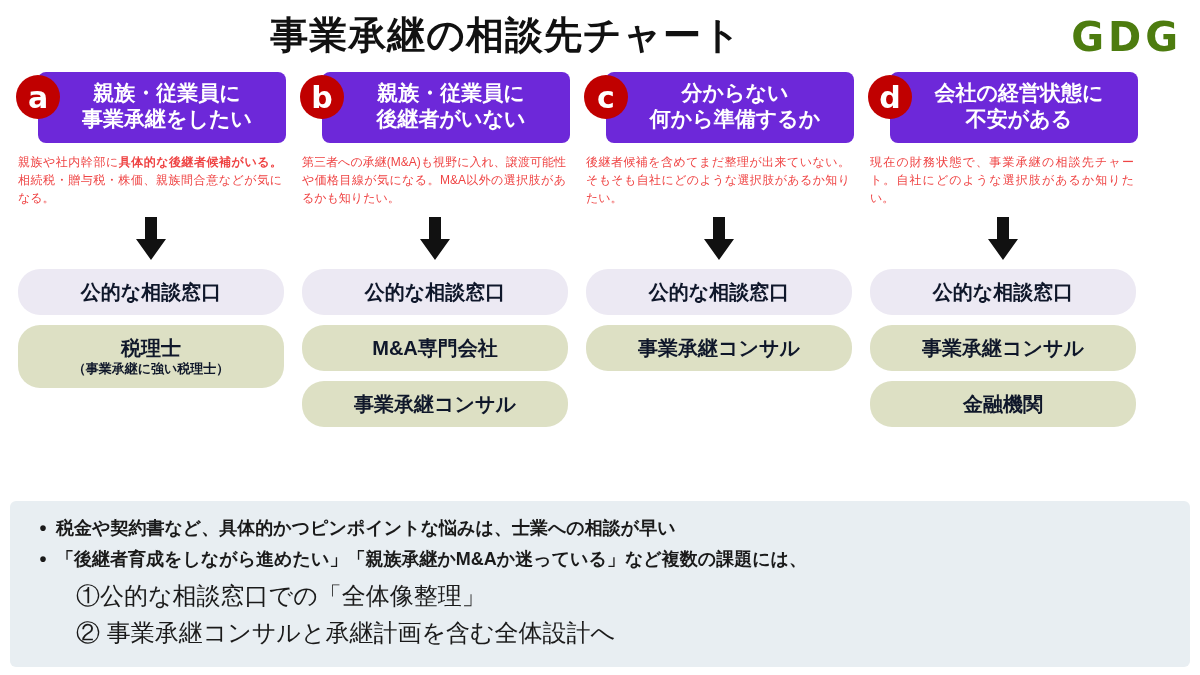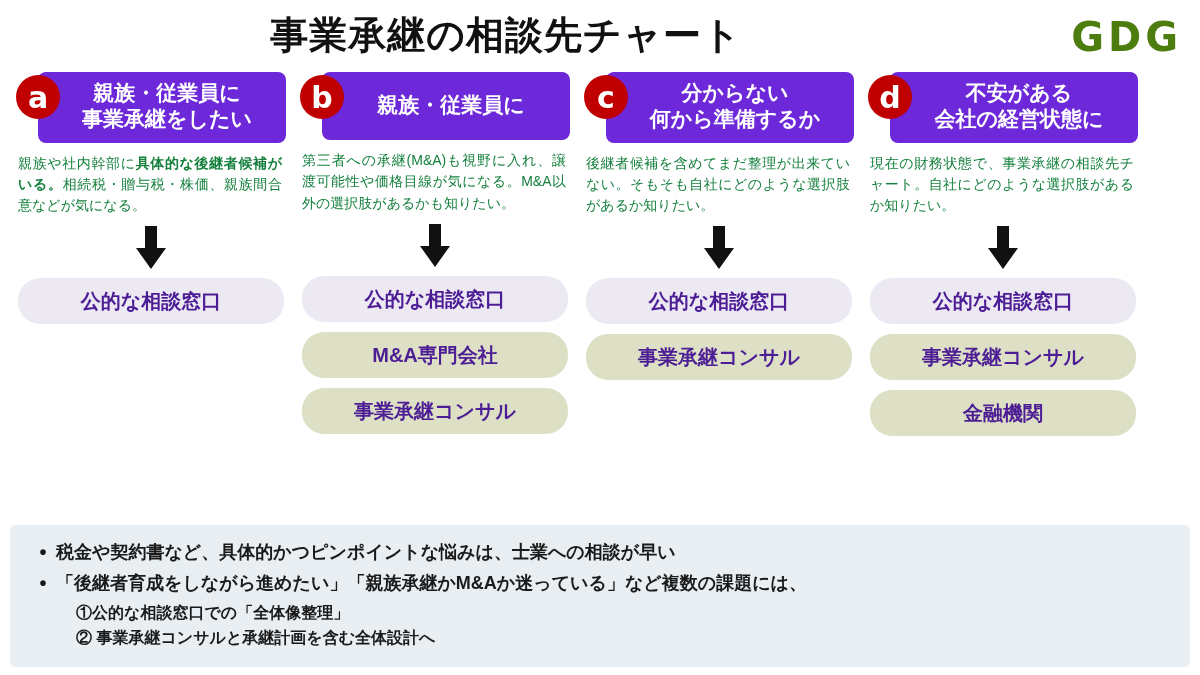"後継者がいない" div { html: none -> <div>後継者がいない</div> }
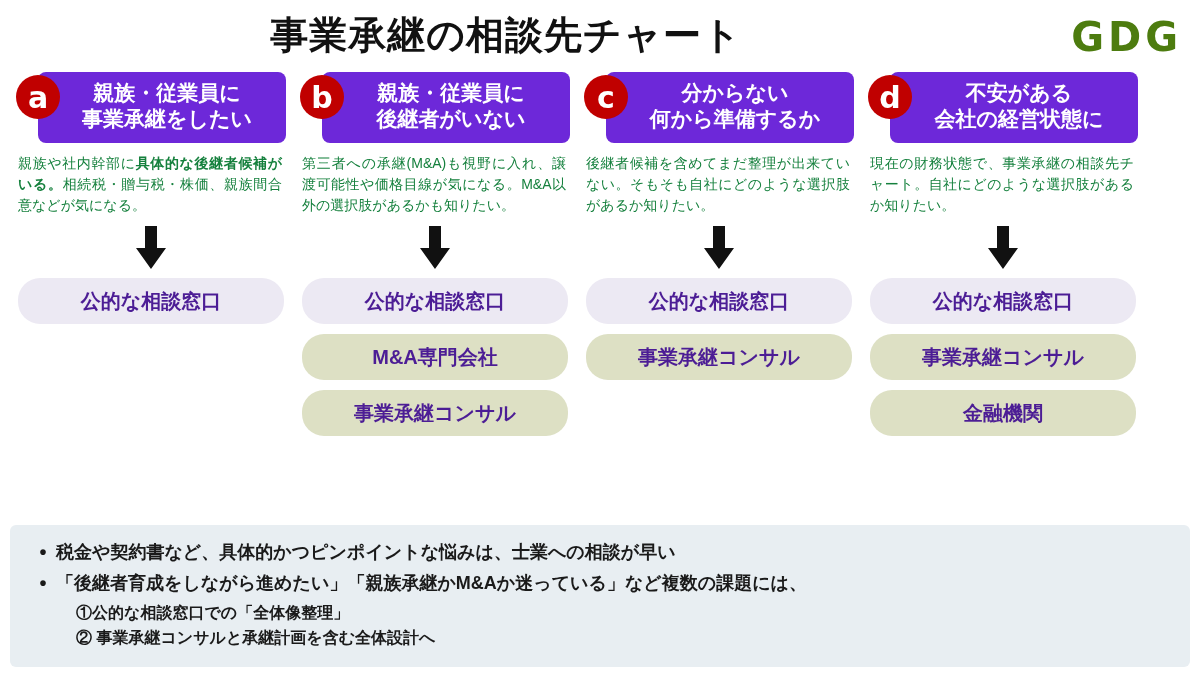"不安がある" div { order: before "会社の経営状態に" -> after "会社の経営状態に" }
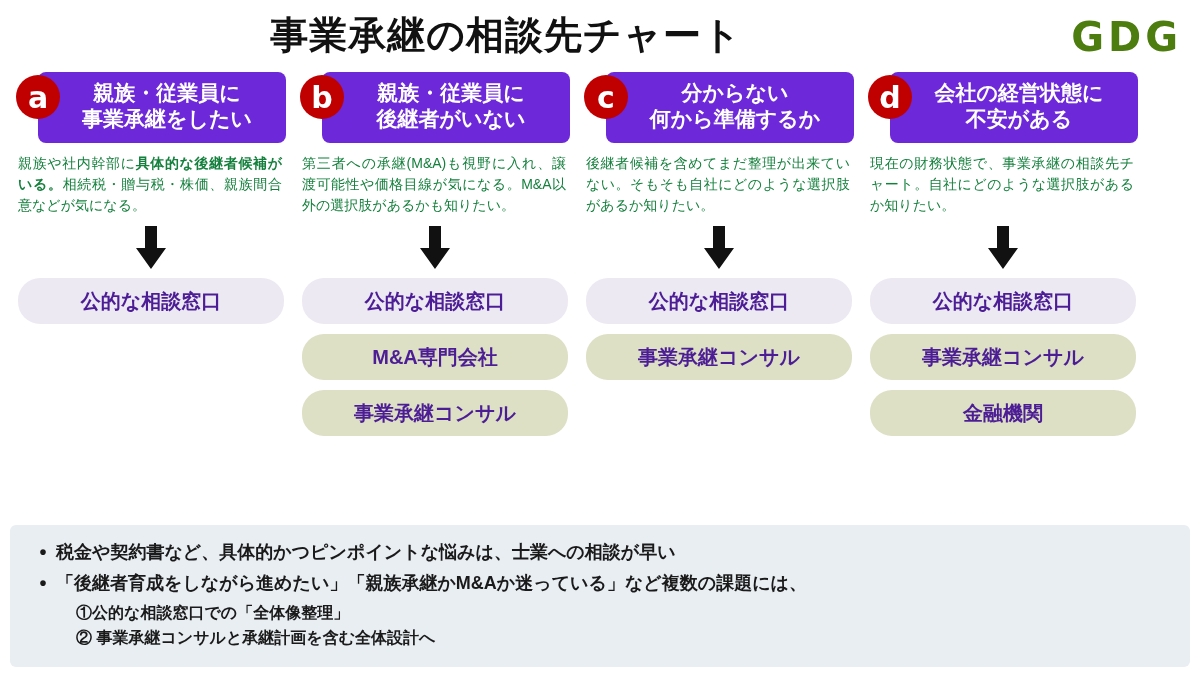"親族や社内幹部に具体的な後継者候補がいる。相続税・贈与税・株価、親族間合意などが" .desc { color: #15803d -> #ef4444; font-size: 14px -> 12px }
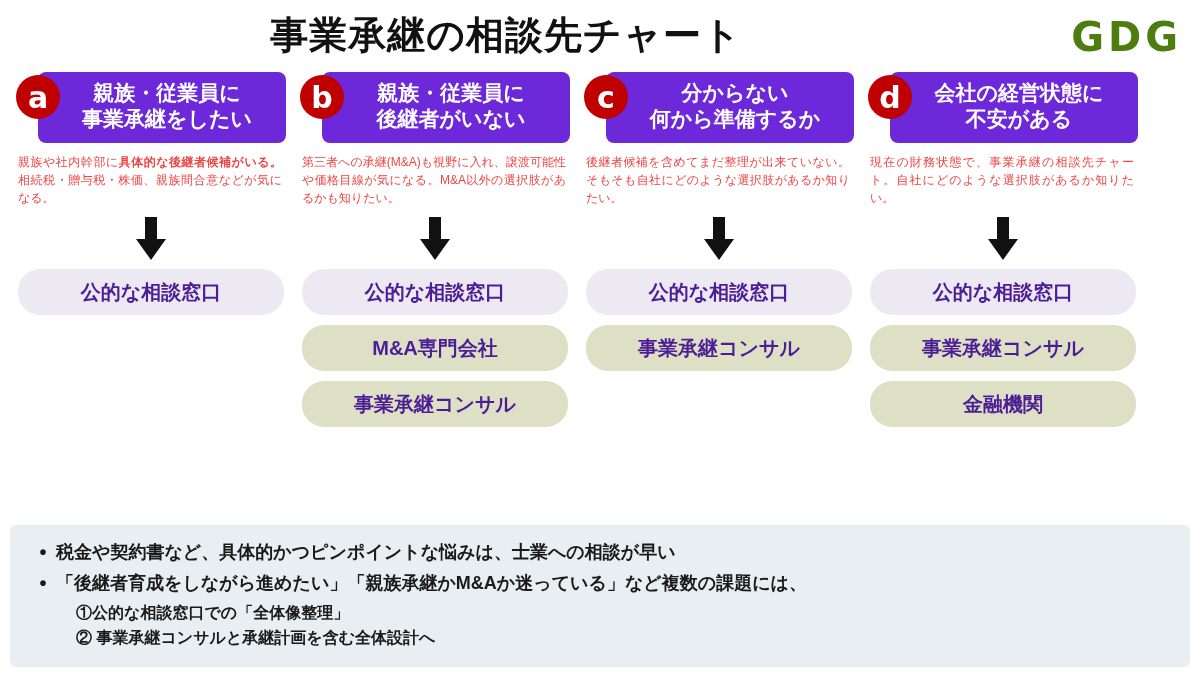"公的な相談窓口" .pill { color: #4c1d95 -> #0f172a }
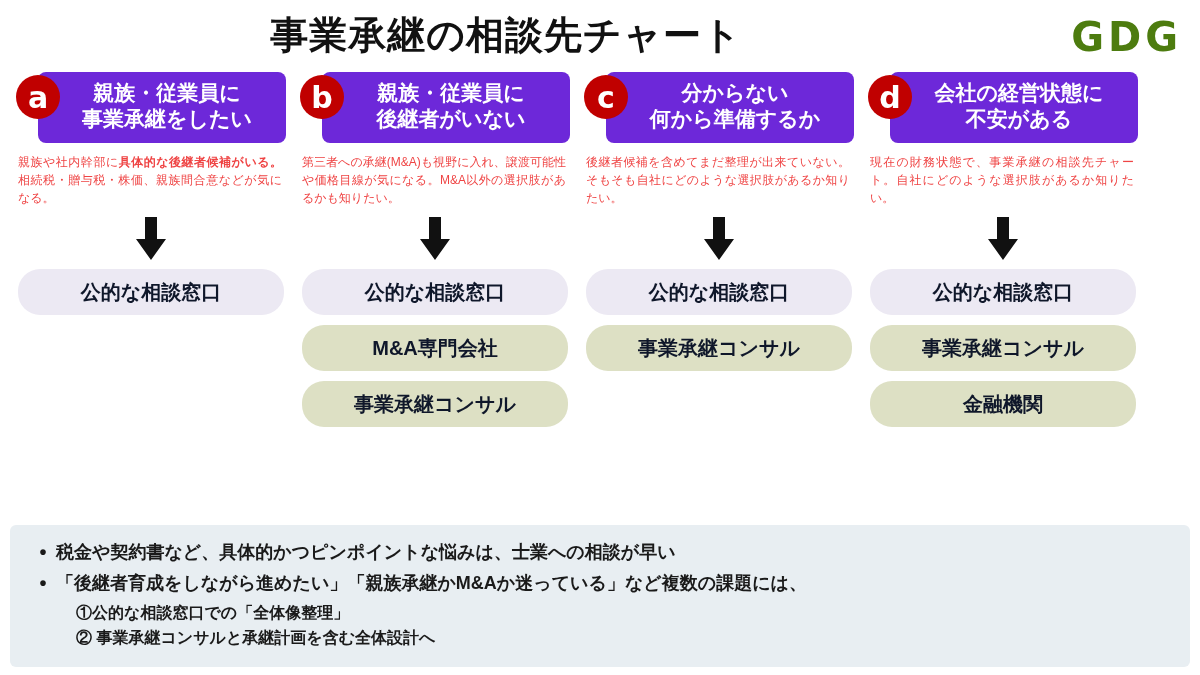"税理士" div.pill { html: none -> <div><span>税理士</span><small>（事業承継に強い税理士）</small></div> }
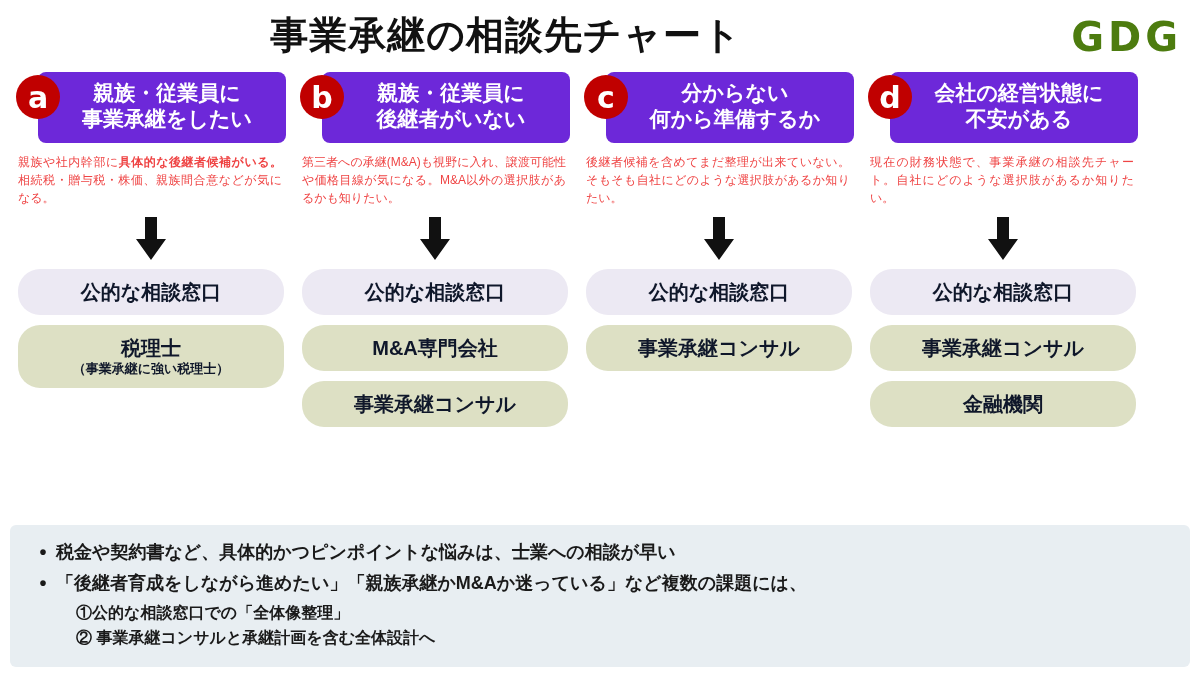"①公的な相談窓口での「全体像整理」" .f-sub { font-size: 16px -> 24px; font-weight: bold -> normal }
